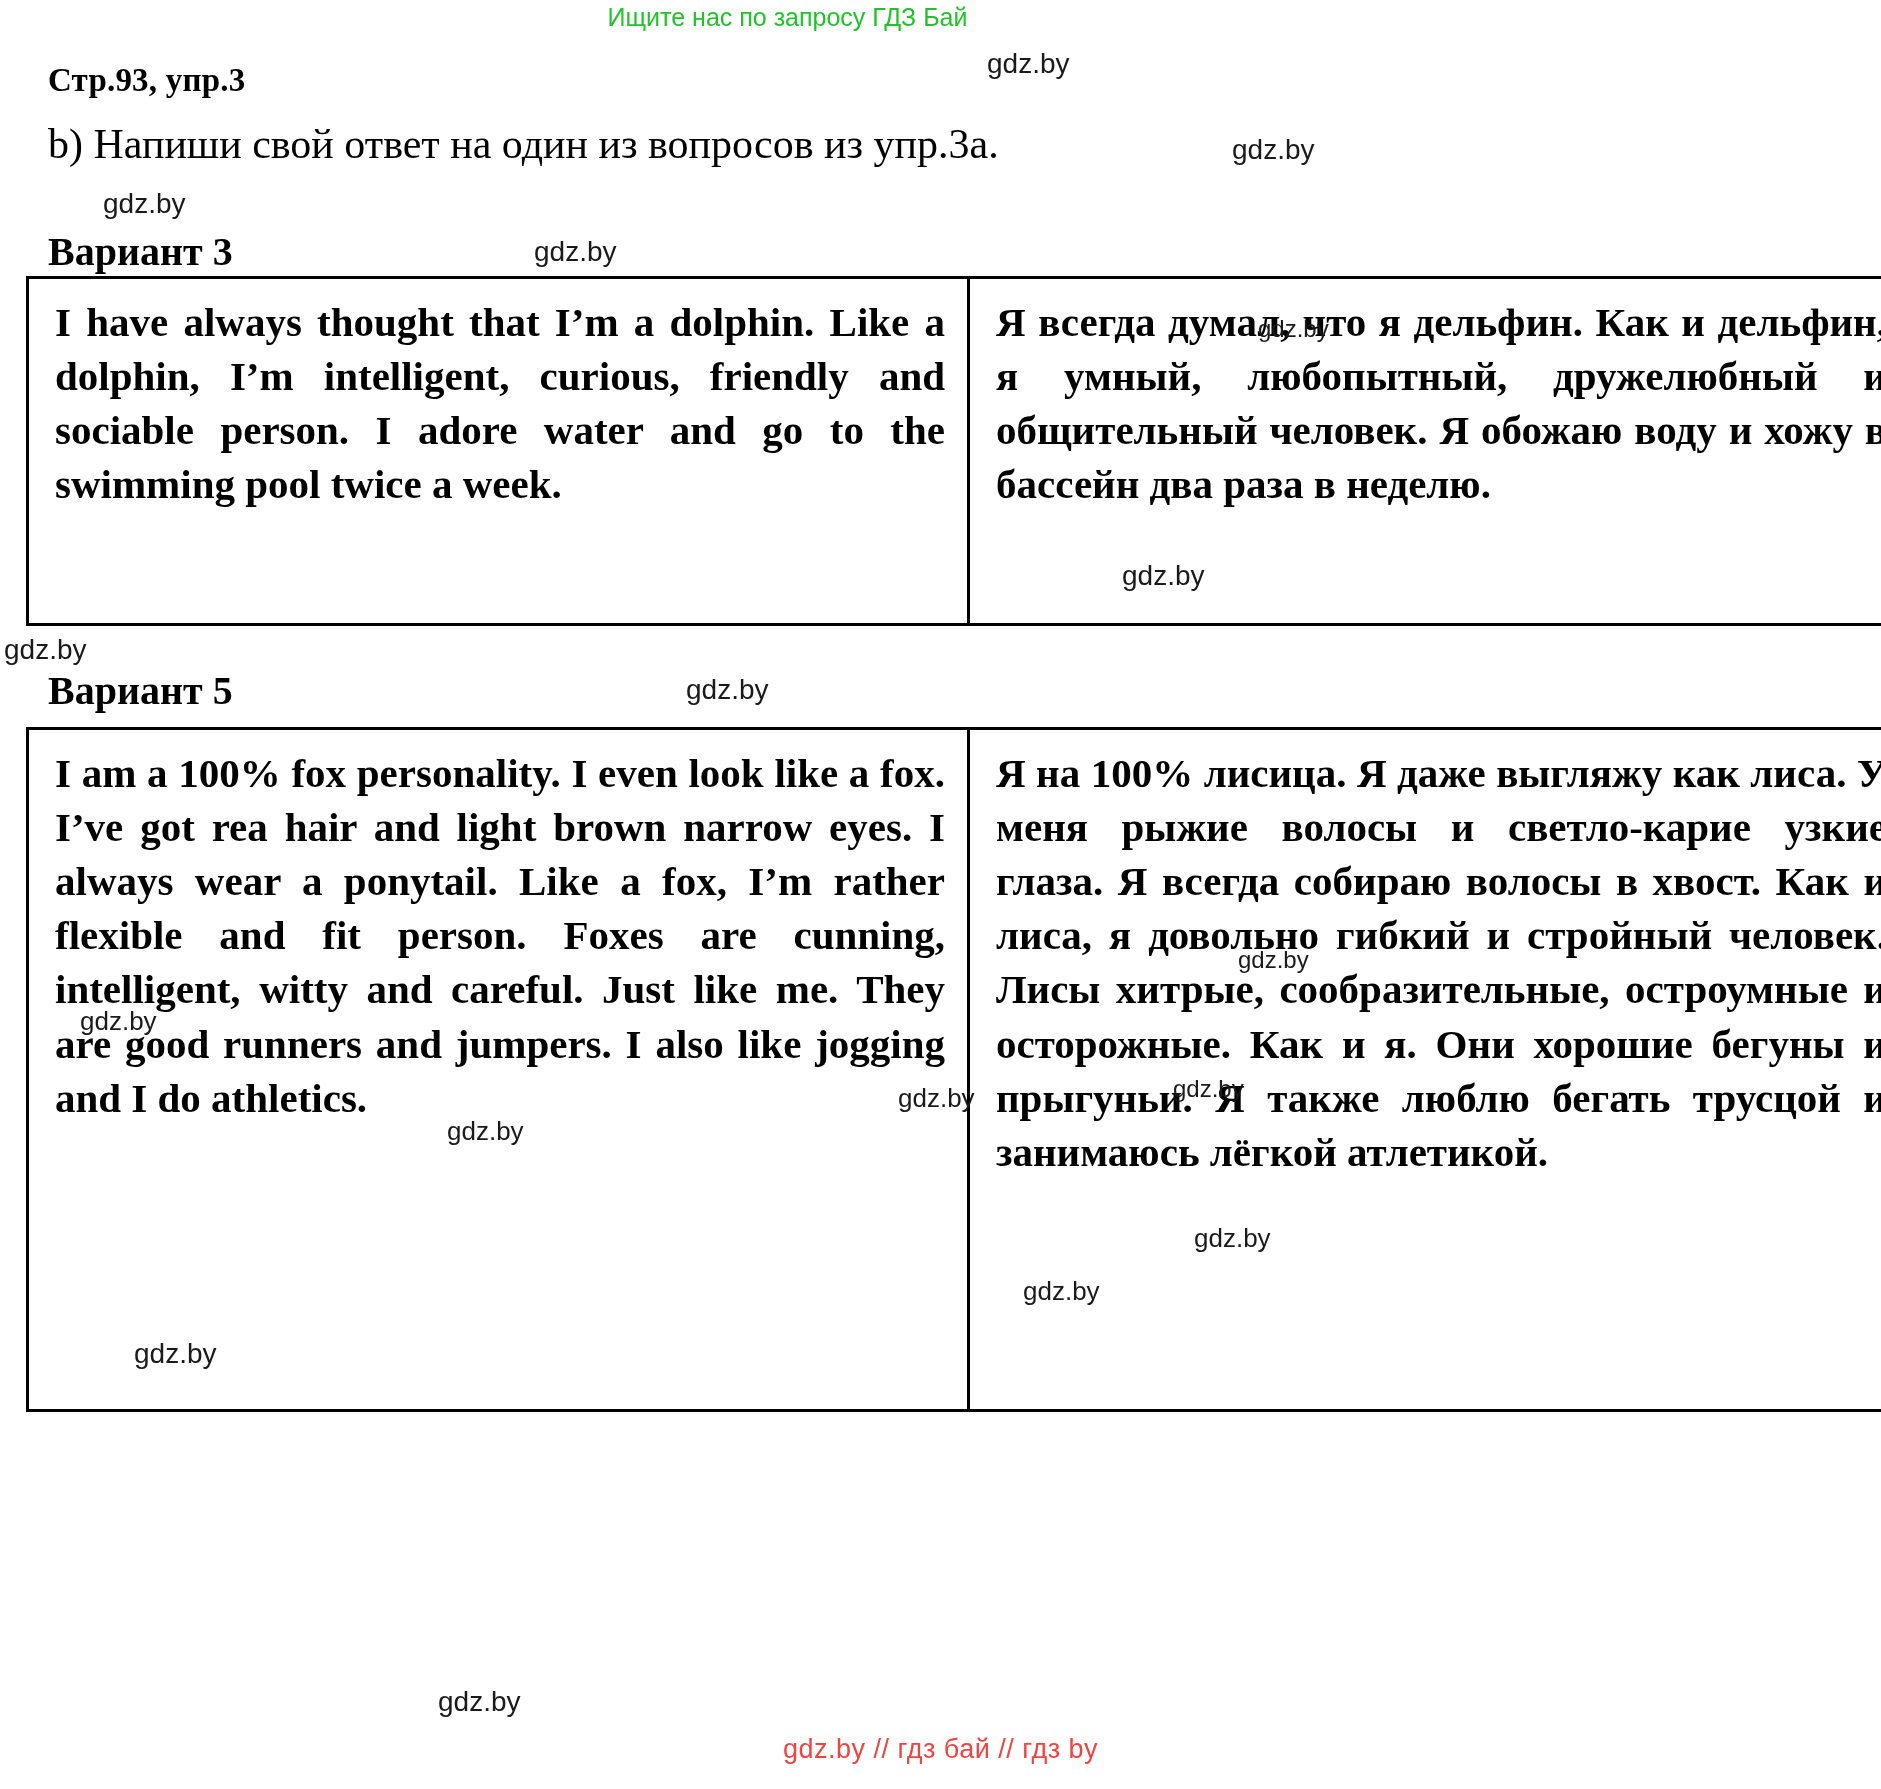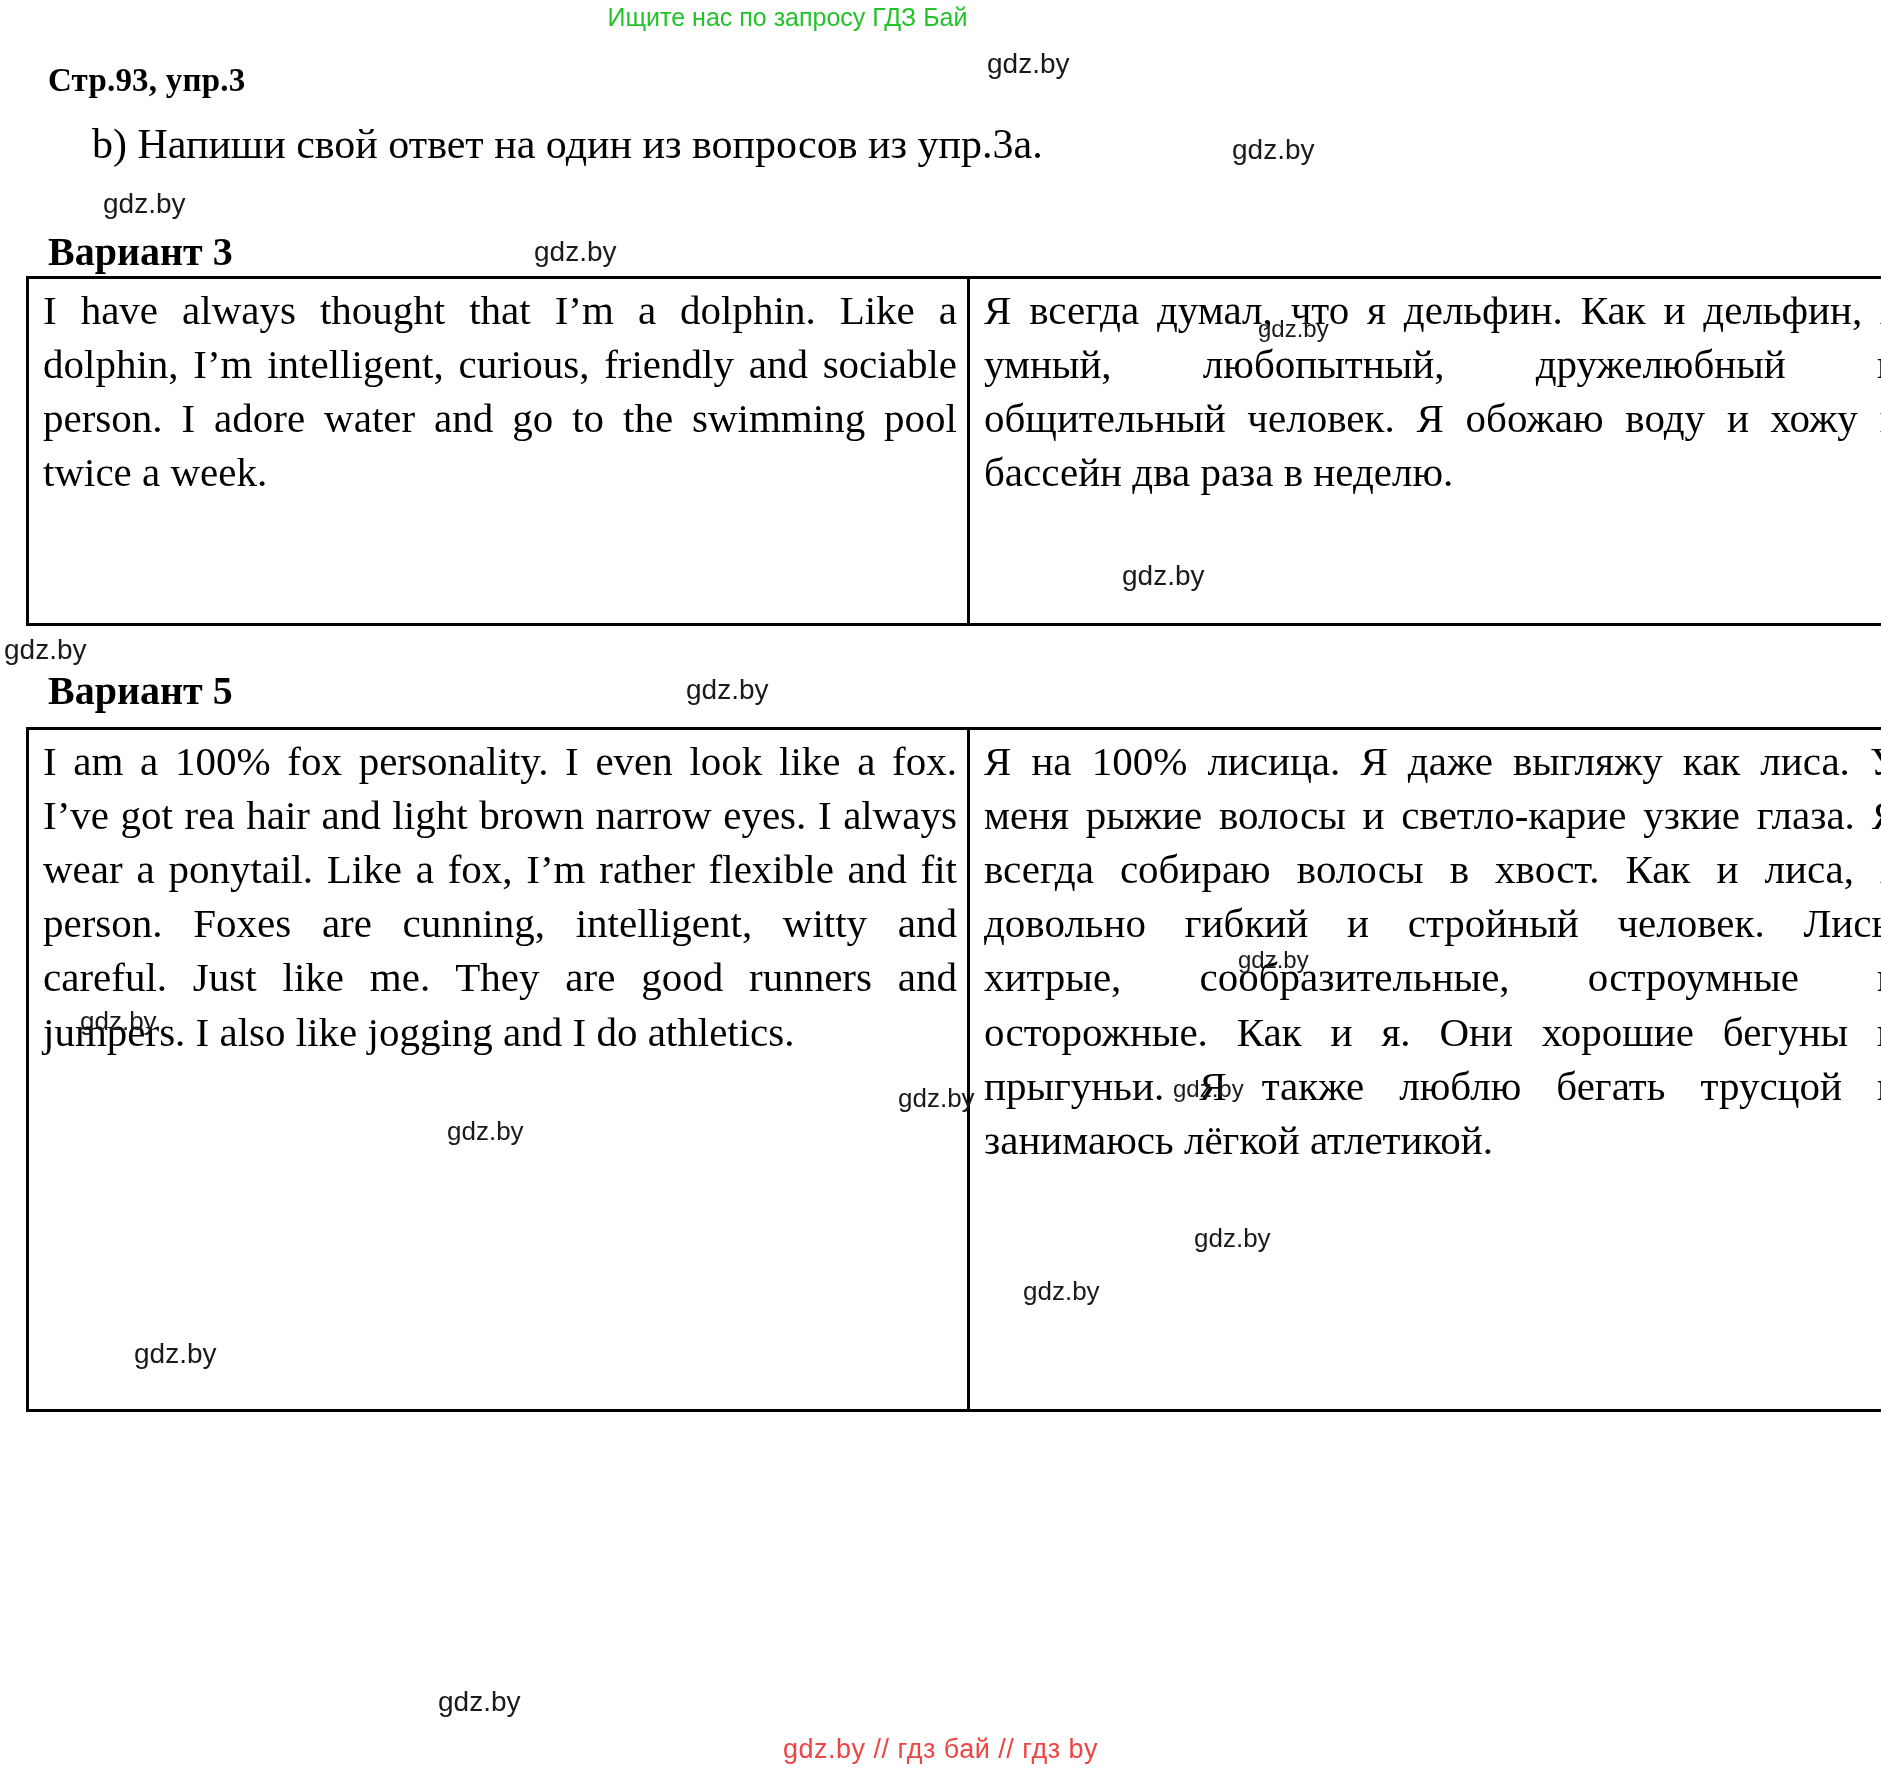"b) Напиши свой ответ на" .task-text { margin-left: 44px -> none }
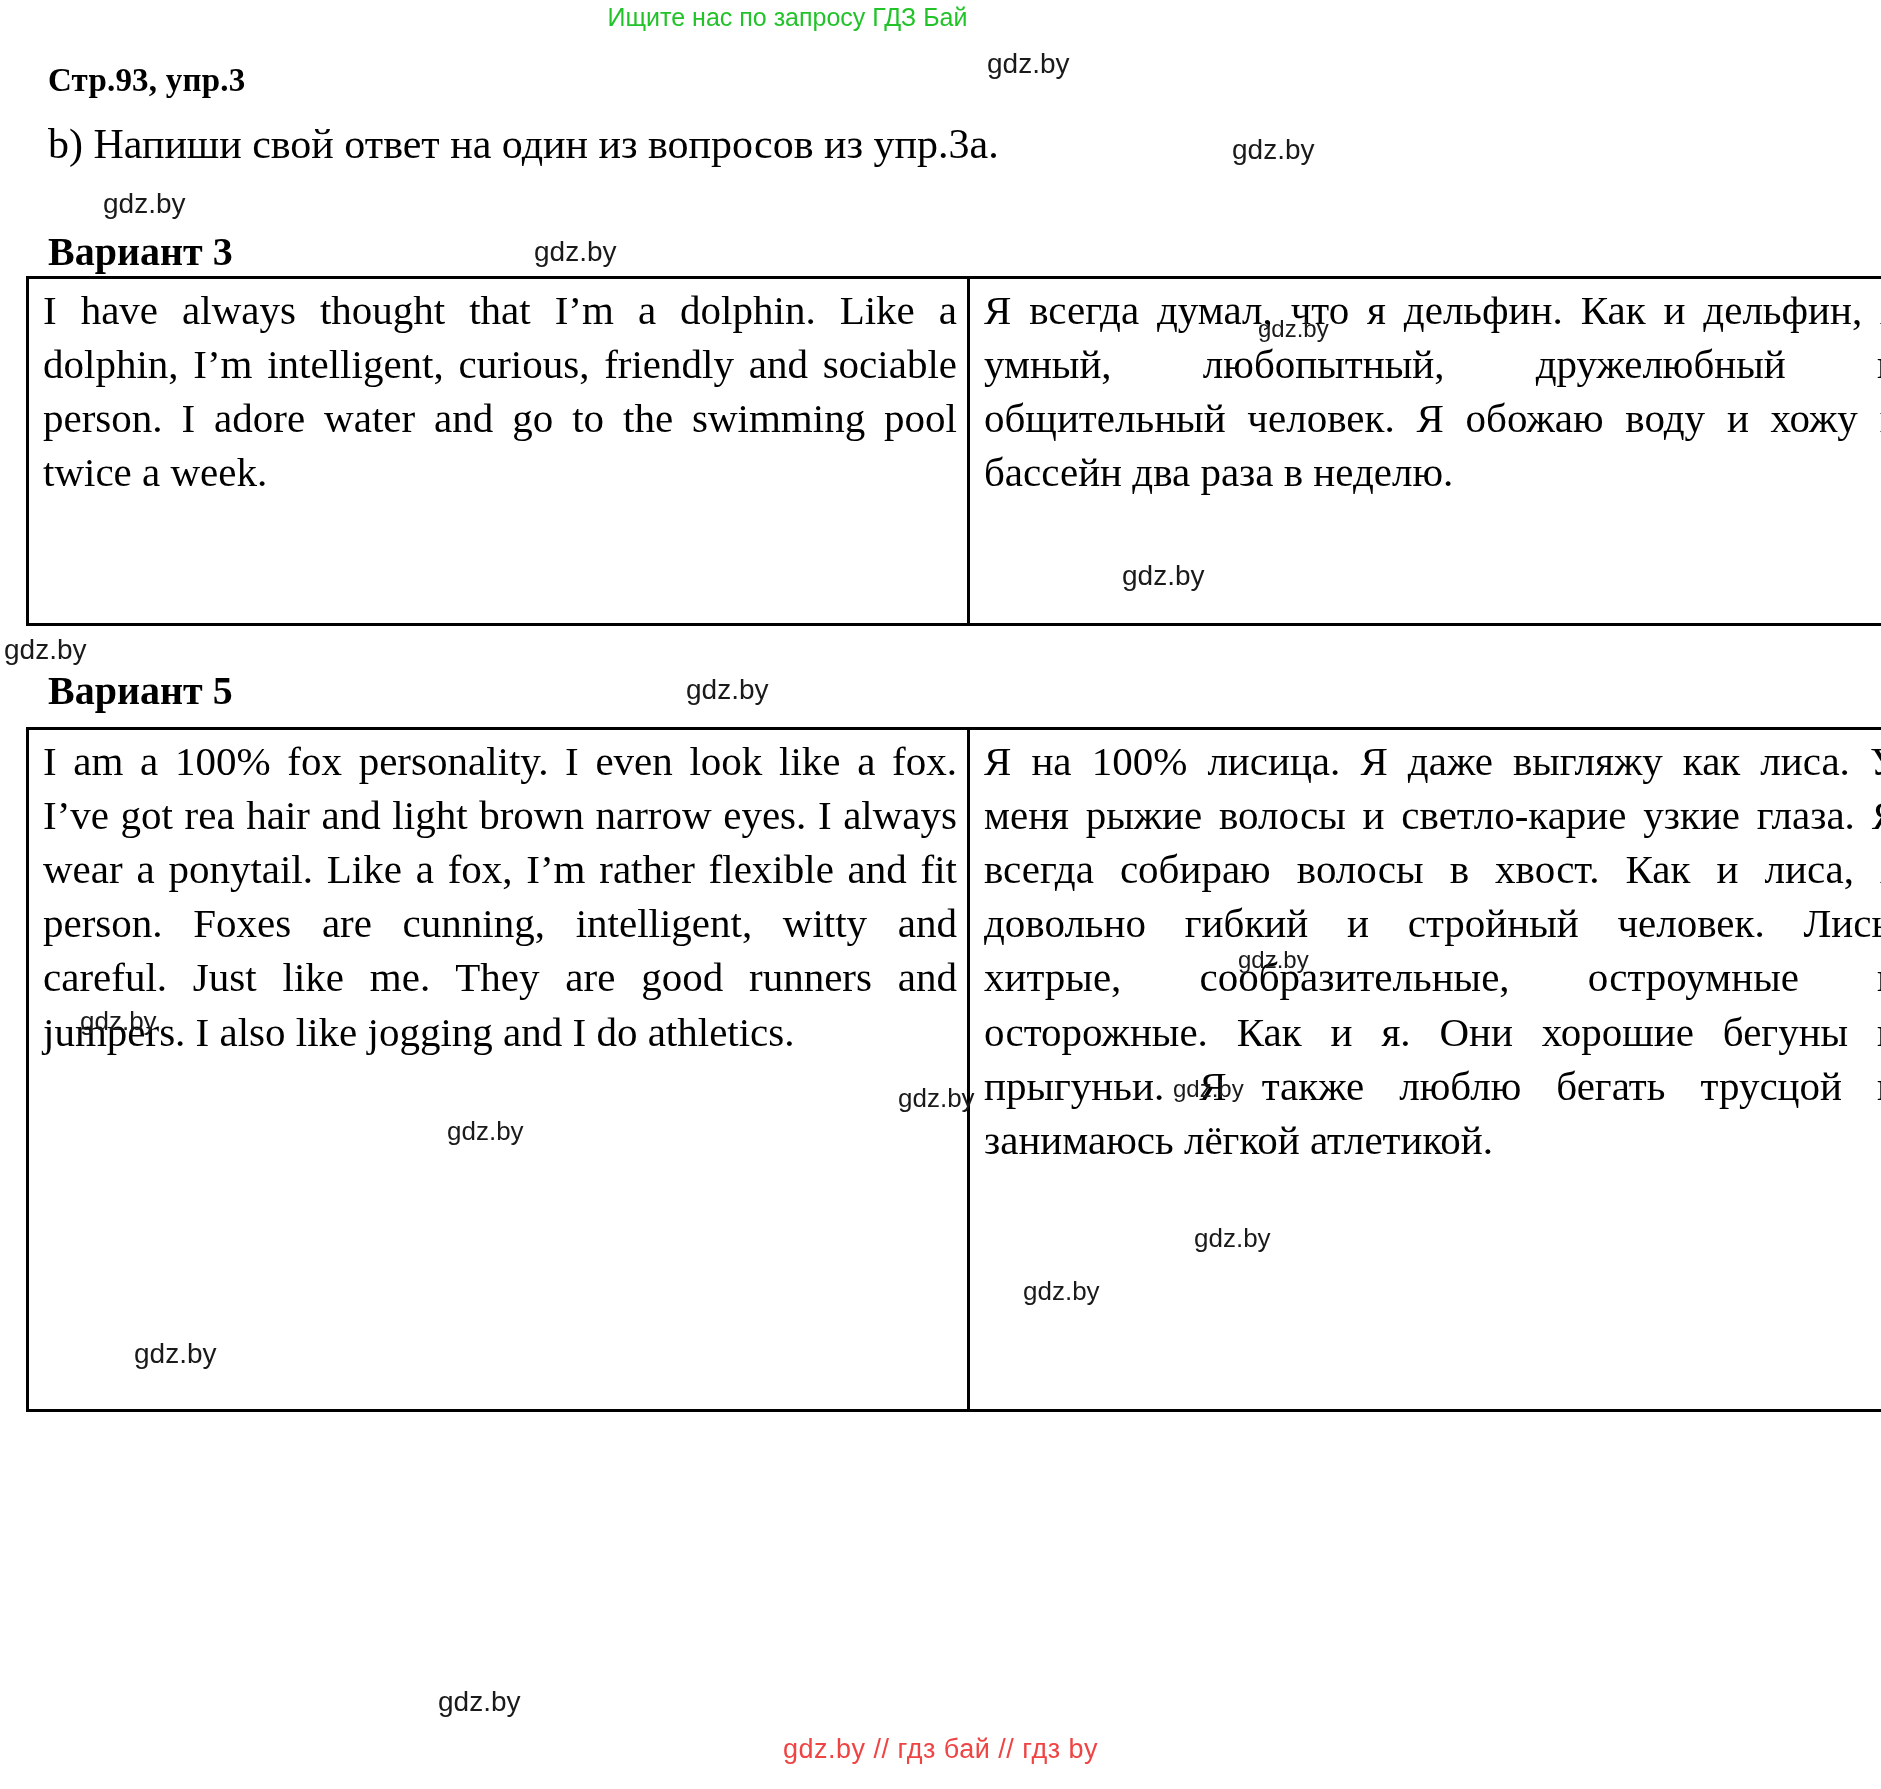"I have always thought that" table.tt td p { font-weight: none -> bold; margin: 0 -> 12px }
